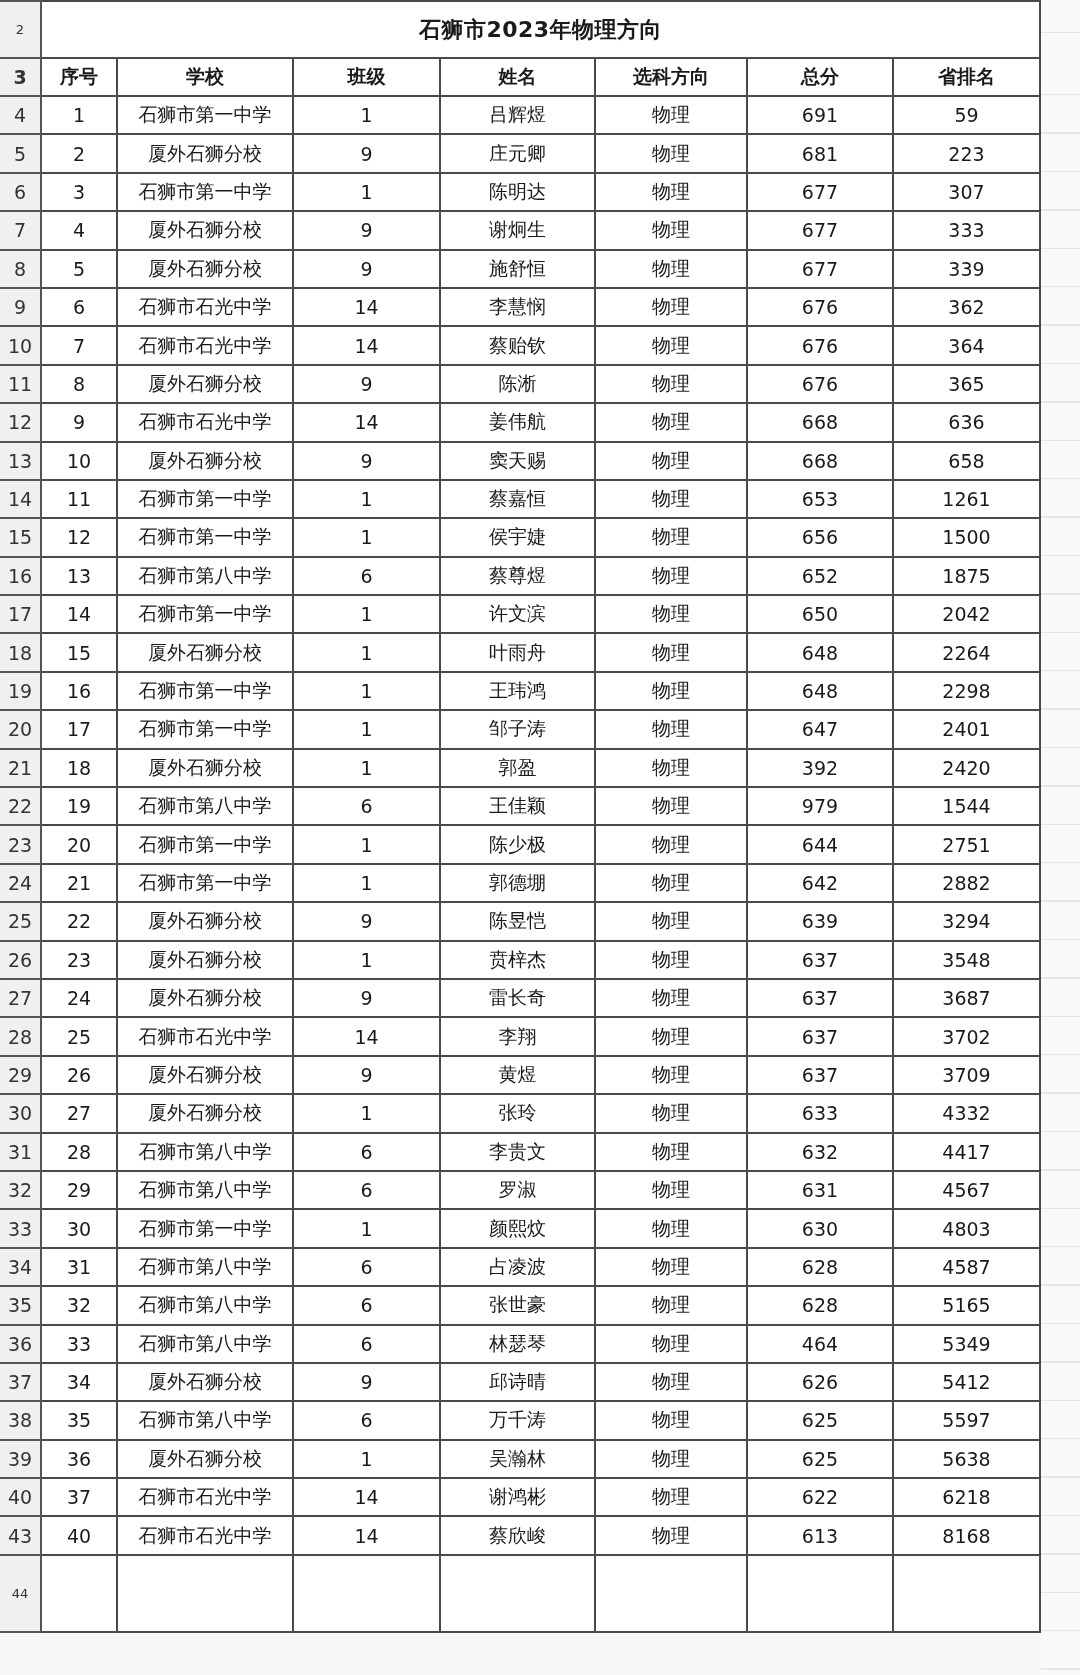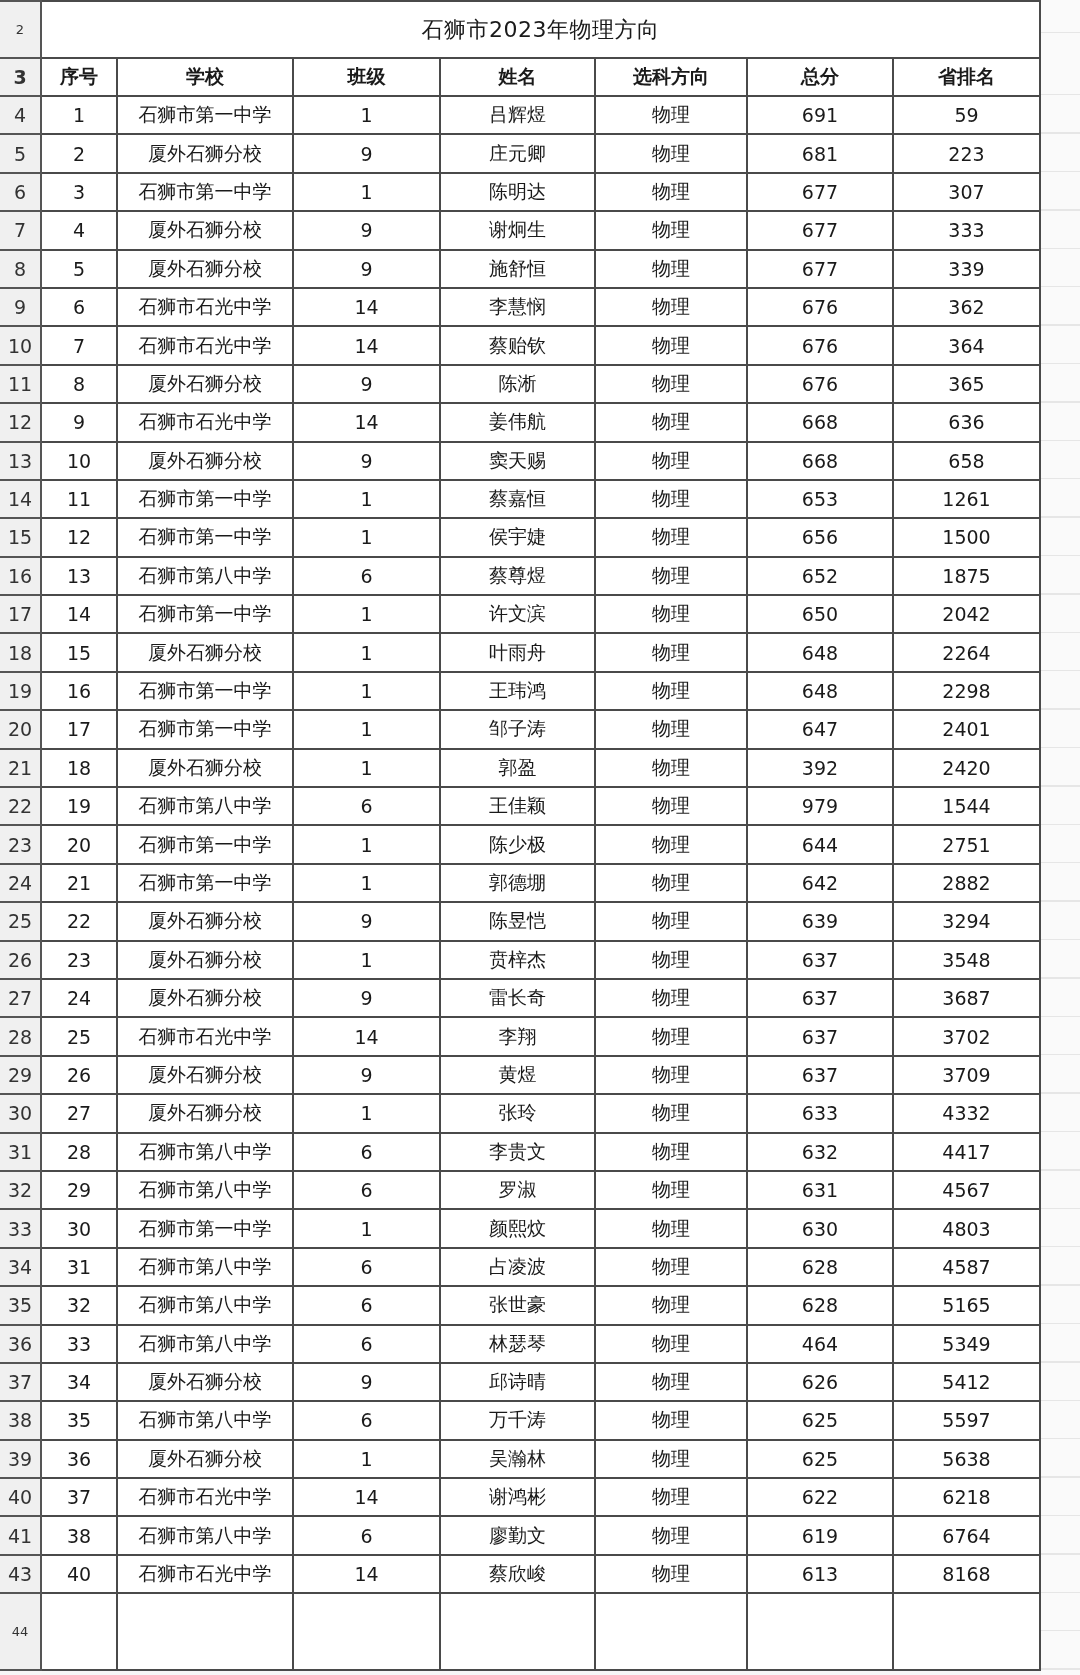"石狮市2023年物理方向" tr.title-row td.title-cell { font-weight: normal -> bold }
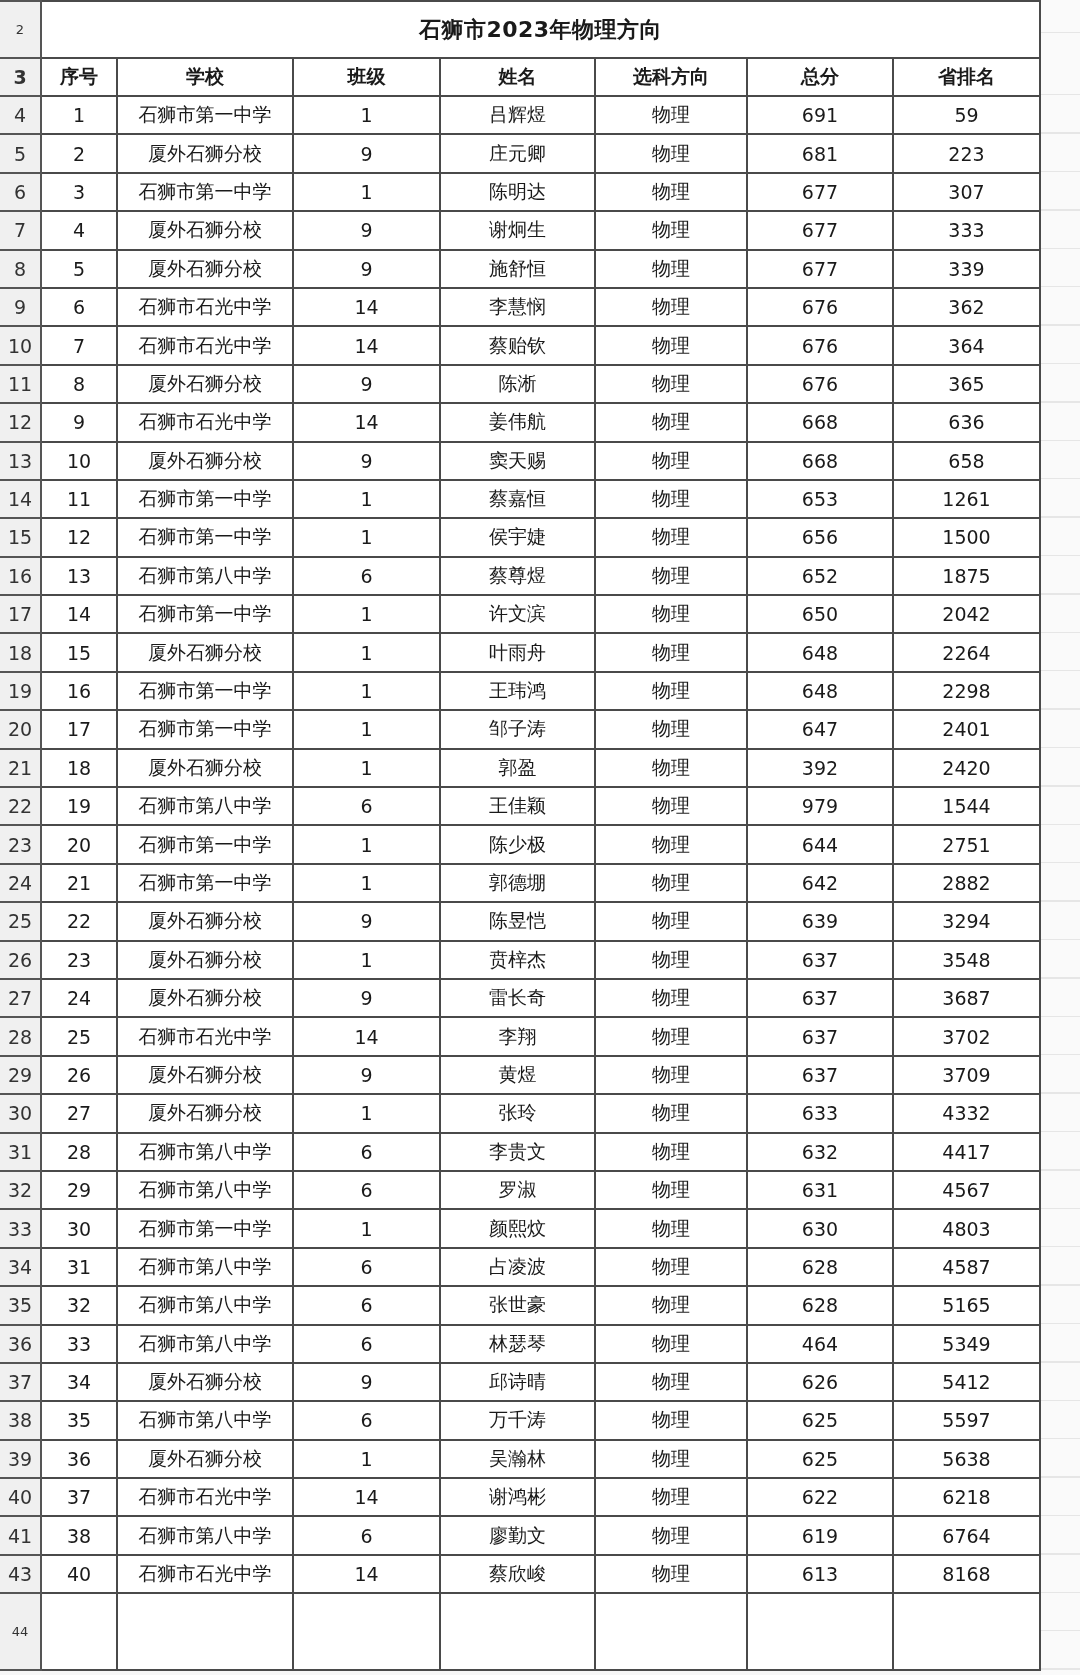"41" tr.data-row { html: <tr> <td>41</td> <td>38</td> <td>石狮市第八中学</td> <td>6</td> <td>廖勤文</td> <td>物理</td> <td>619</td> <td>6764</td> </tr> -> none }
